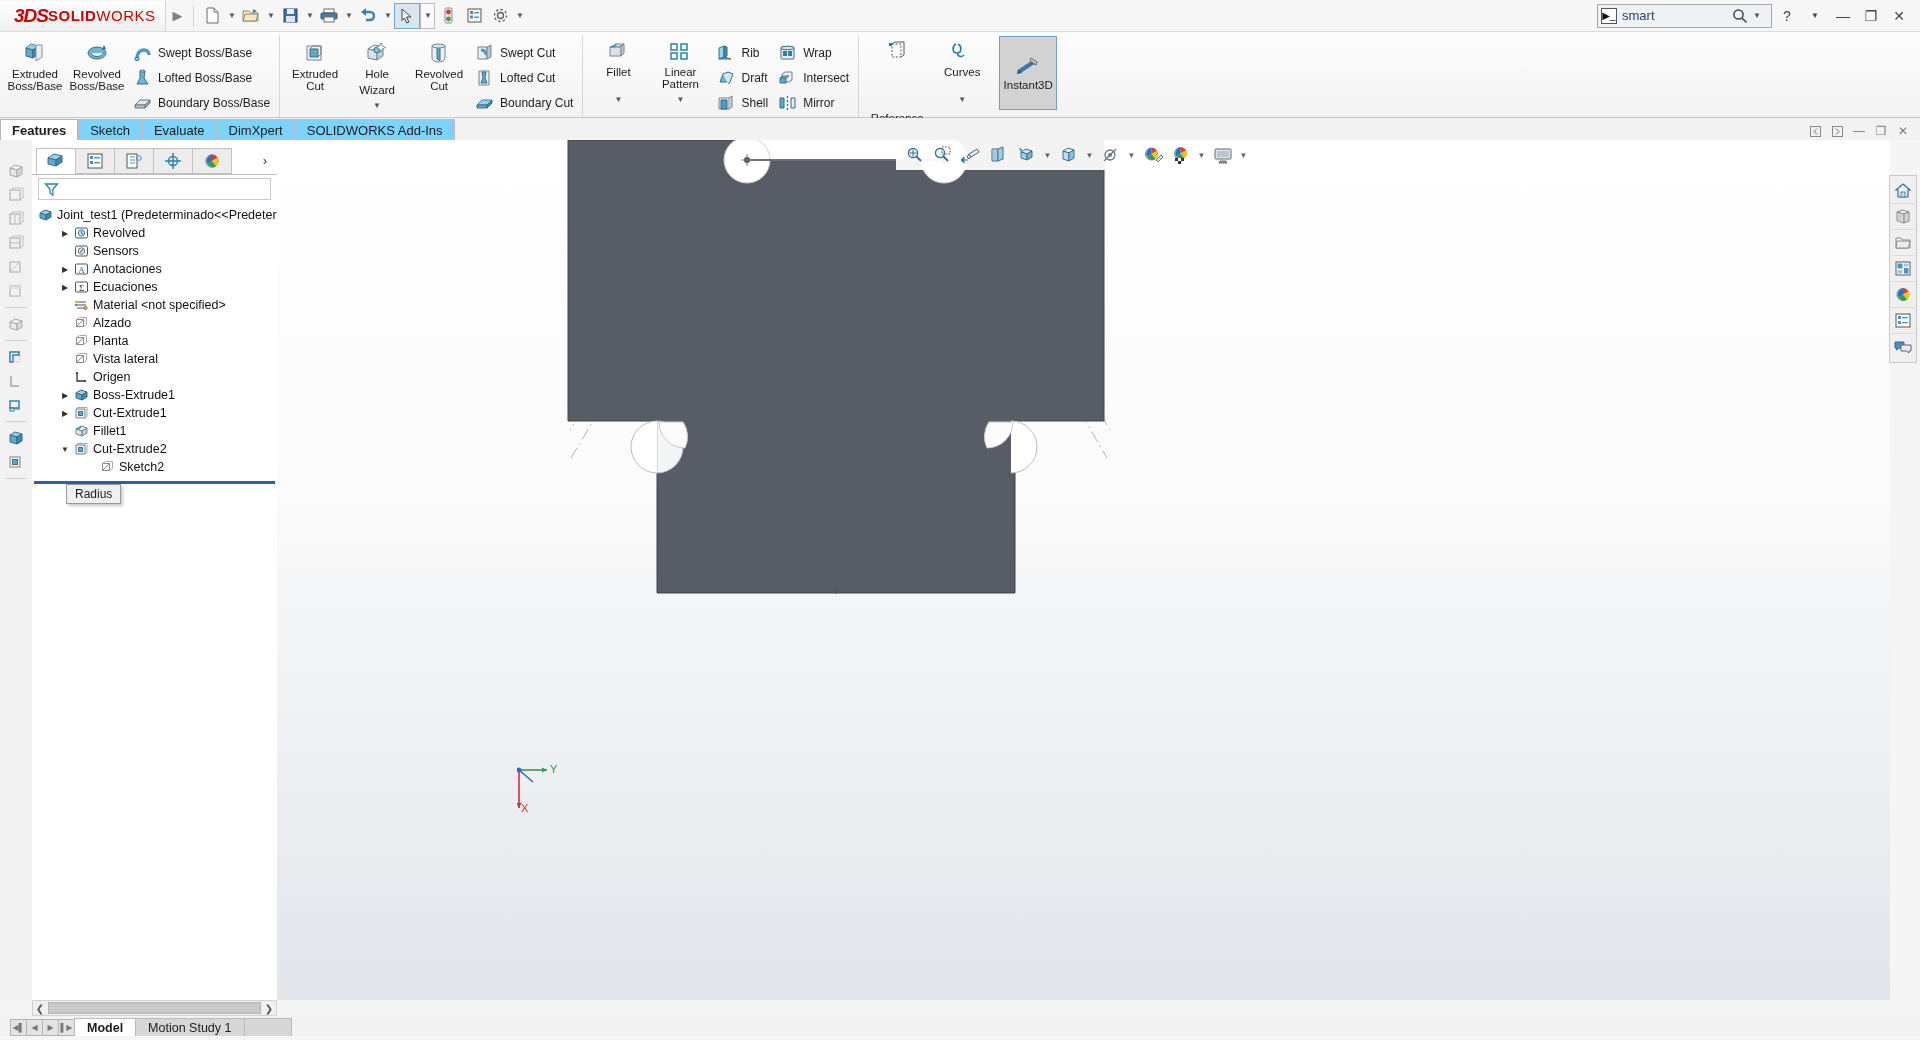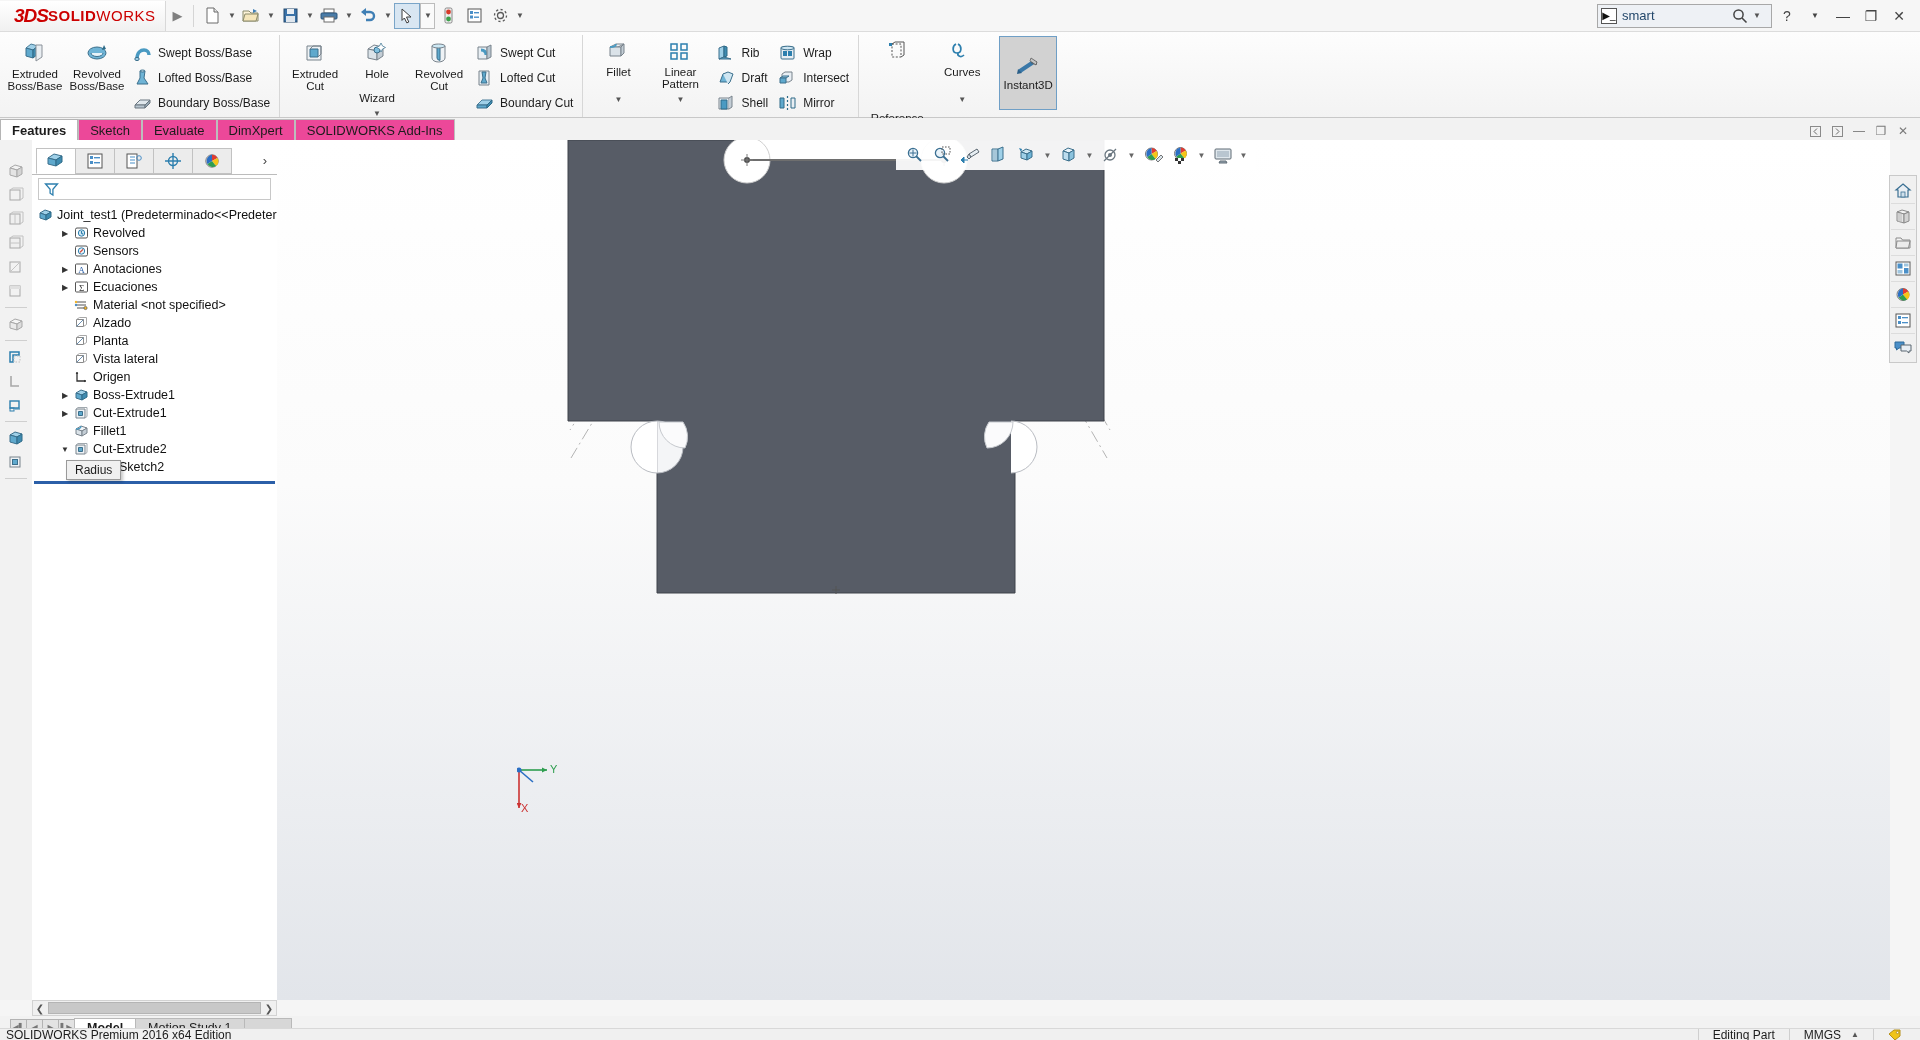"Wizard" span.lbl { margin-top: 12px -> 4px }
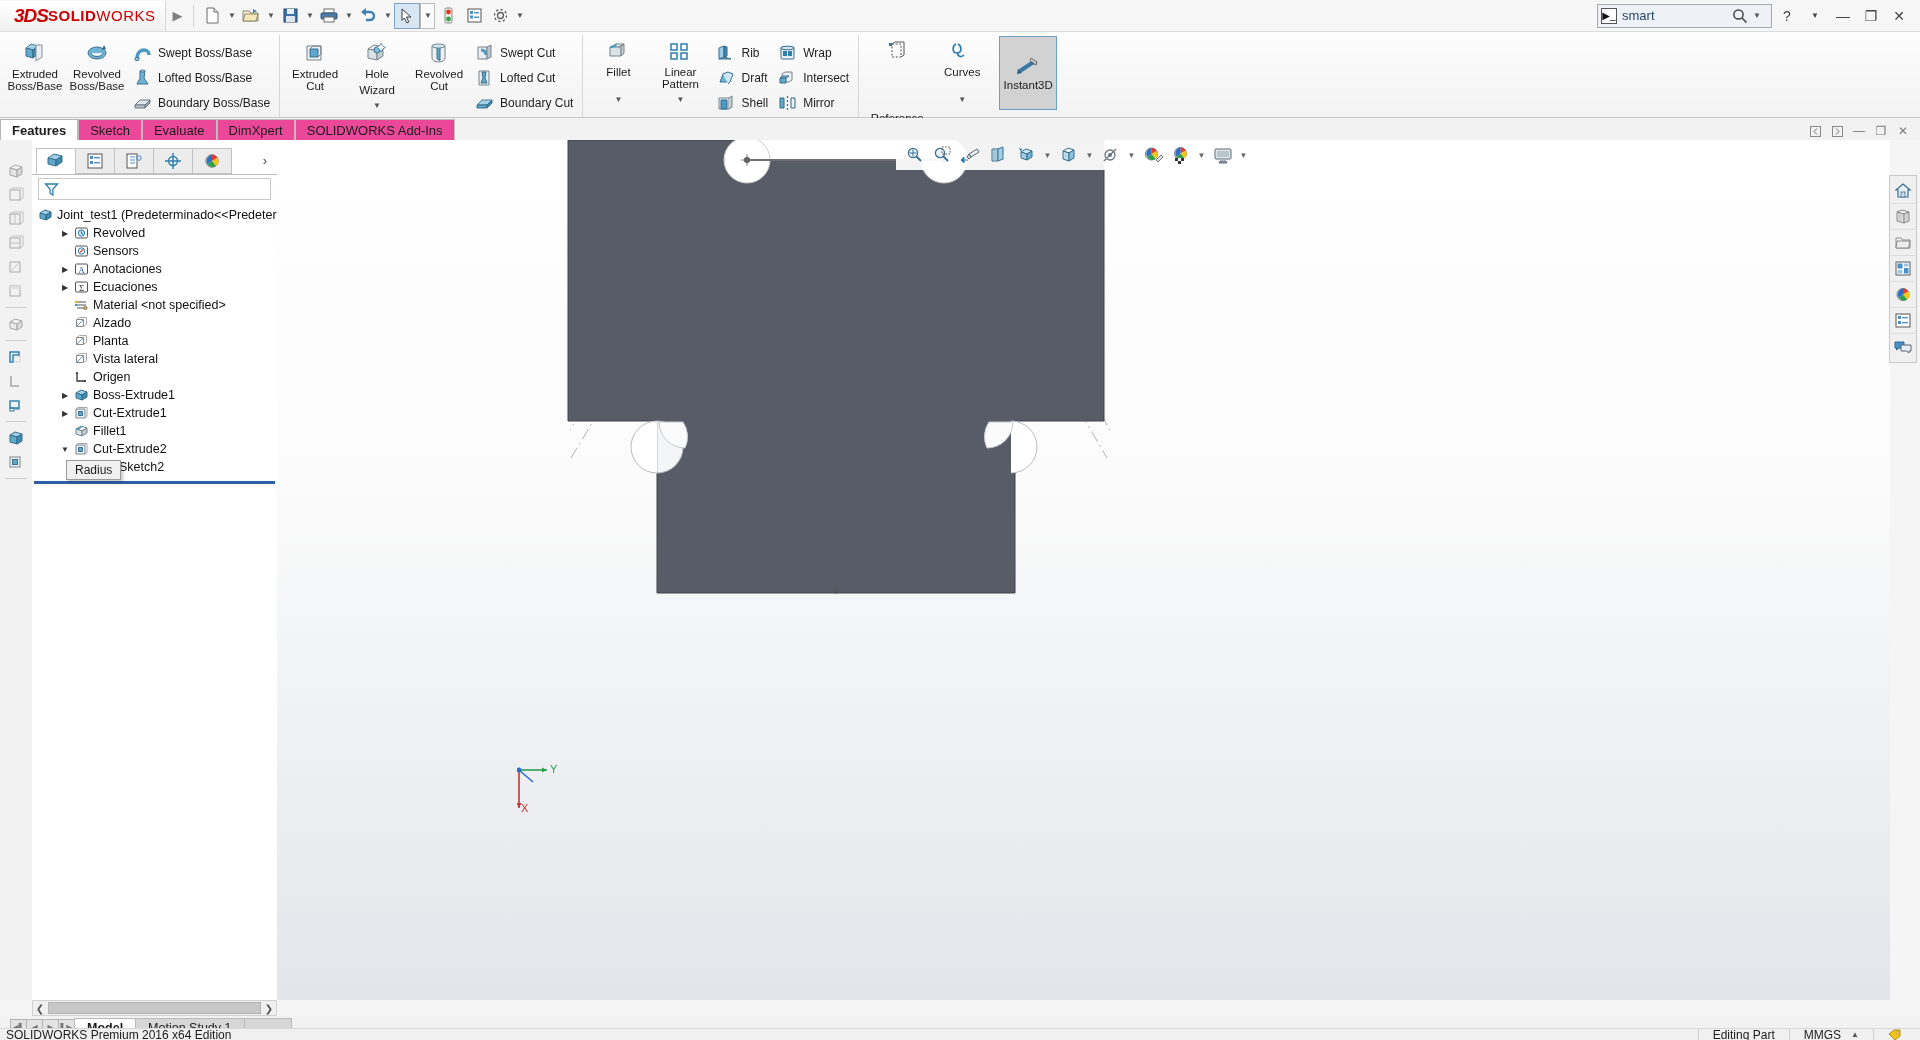"Sketch" .tab { background: #ec4899 -> #7dd3fc }
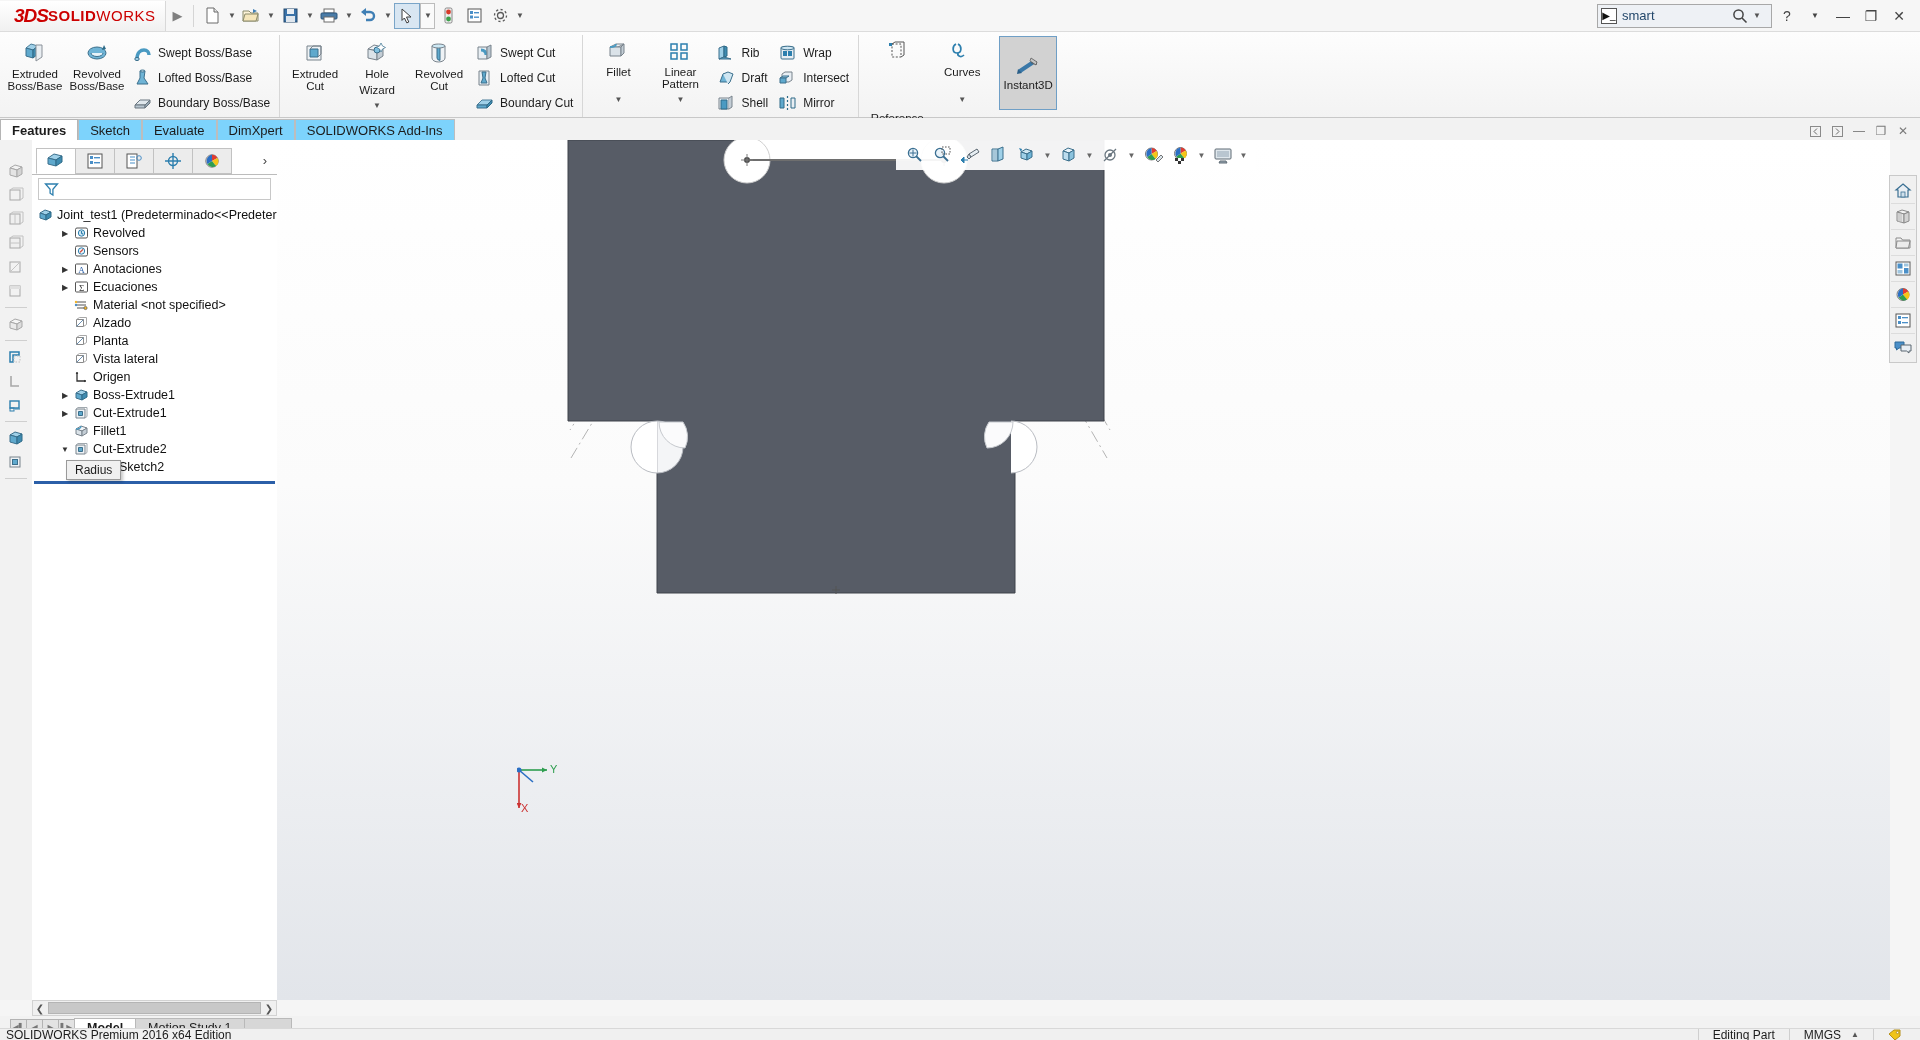"Radius" .tooltip { top: 460px -> 484px }
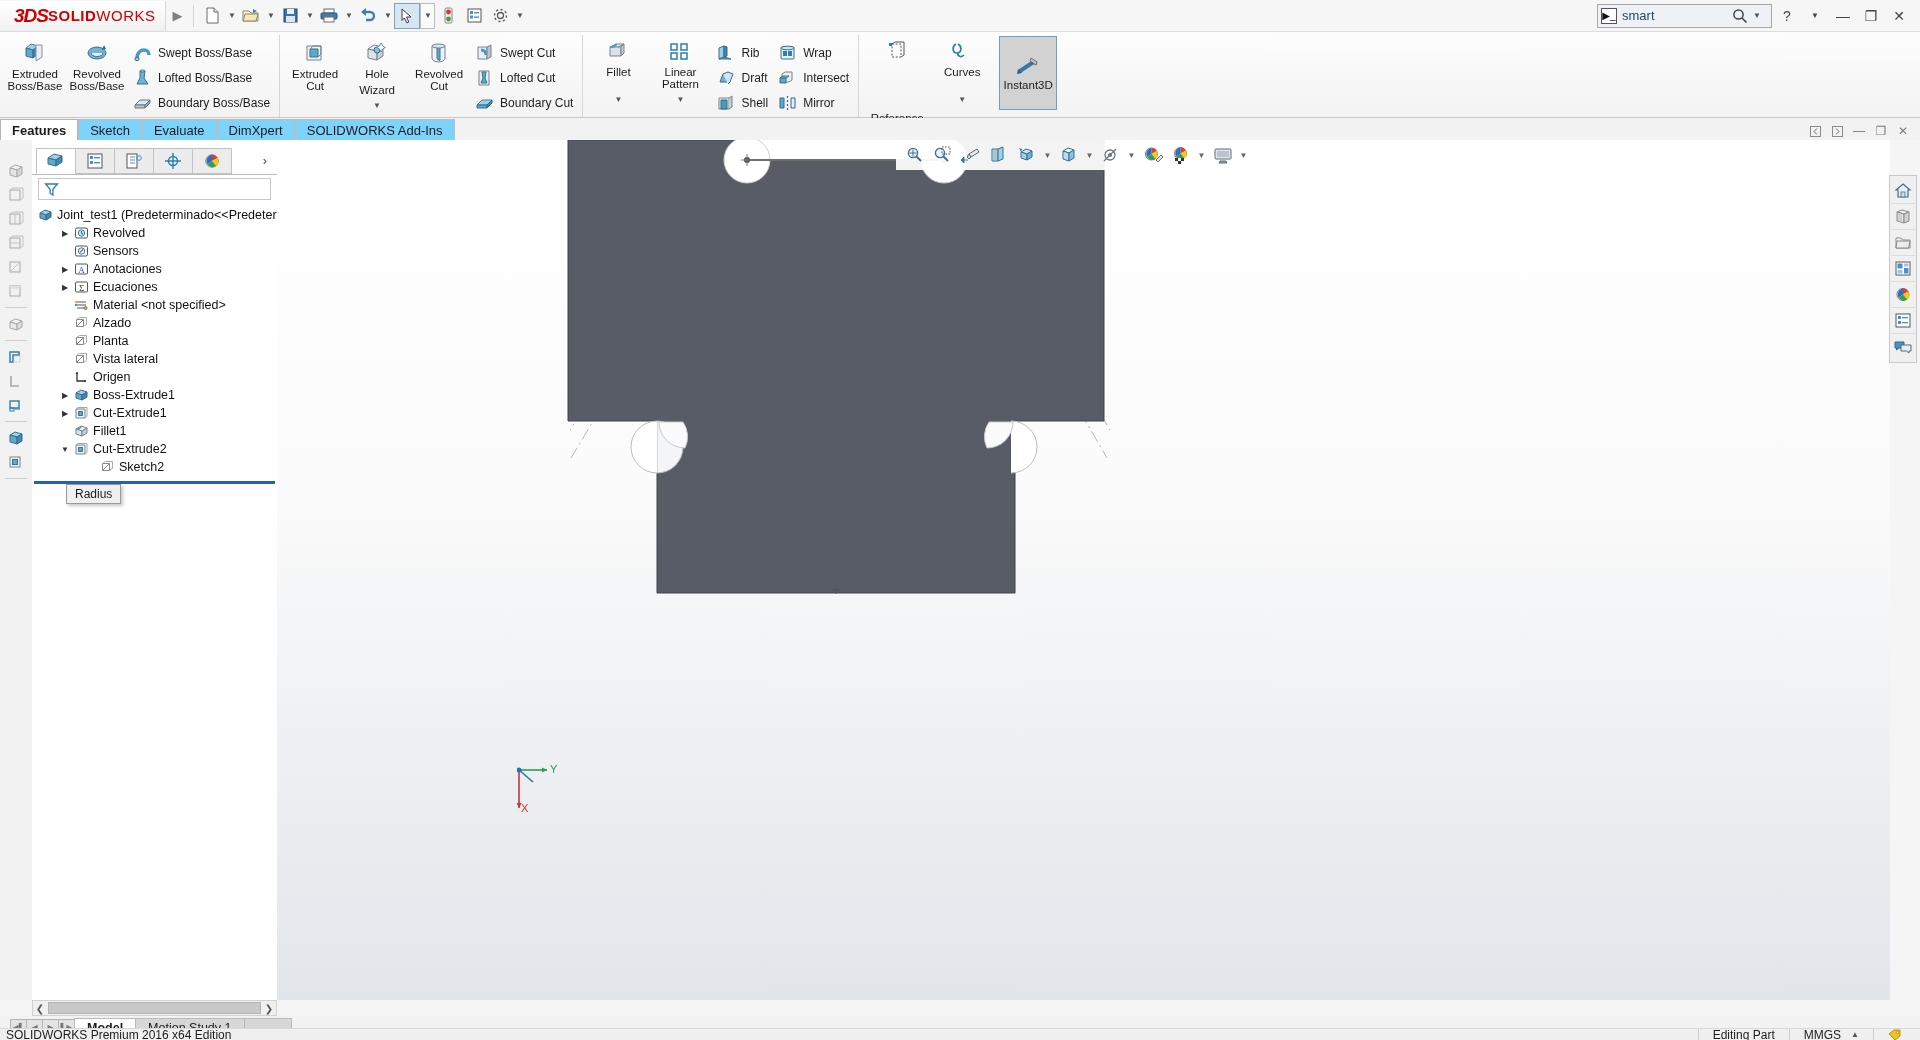"SOLIDWORKS Premium 2016 x64 Edition" div.statusbar { html: <div> <span>SOLIDWORKS Premium 2016 x64 Edition</span> <div> <div> <span>Editing Part</span> </div> <div> <span>MMGS</span> <span>▲</span> </div> <div> <svg> <path></path> <circle></circle> </svg> </div> </div> </div> -> none }
